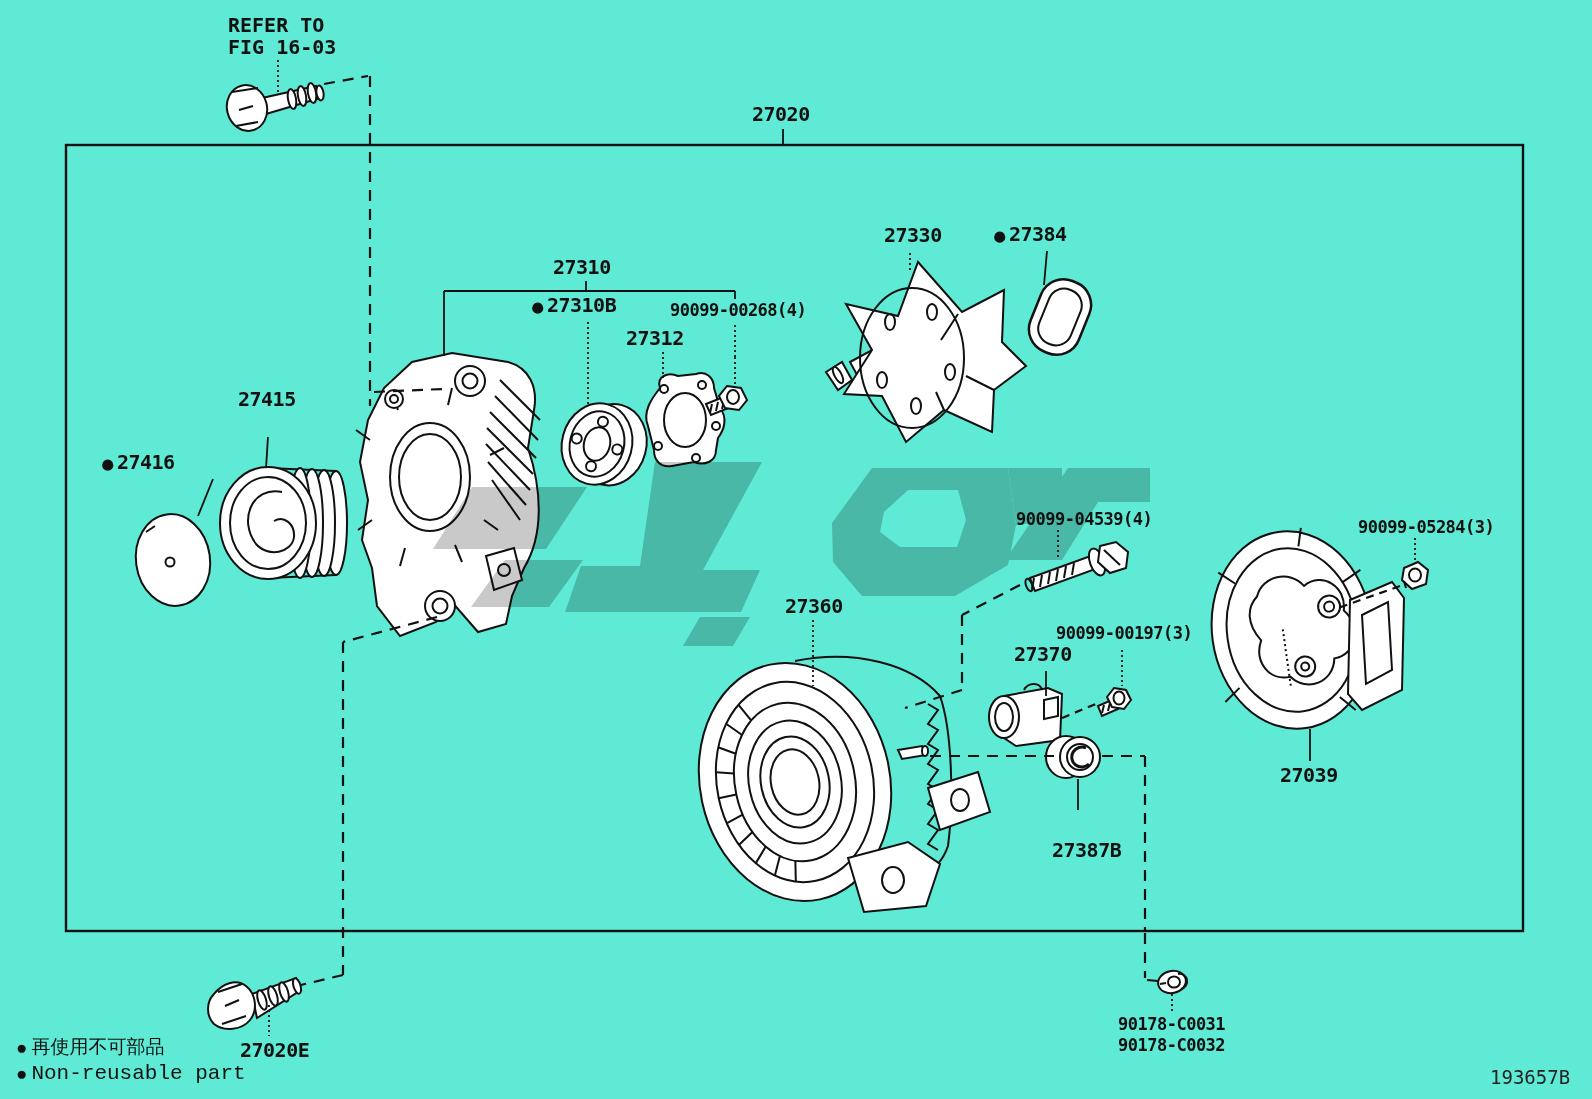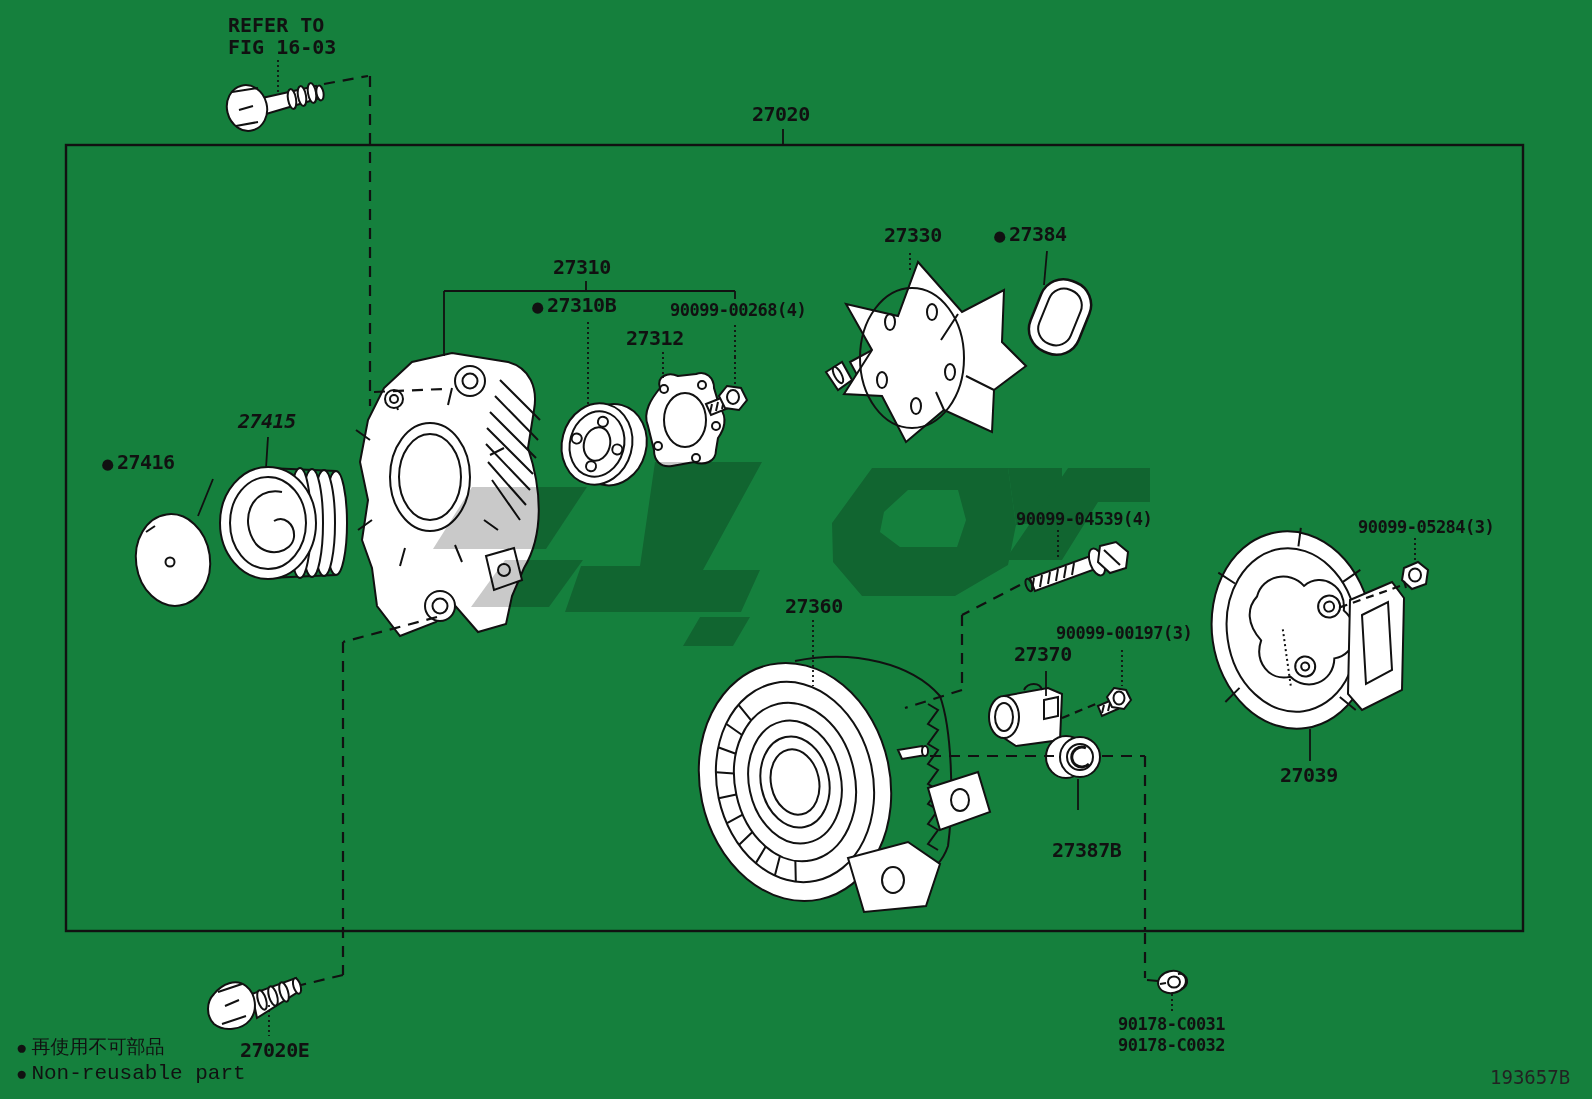"REFER TO" .stage { background: #15803d -> #5eead4 }
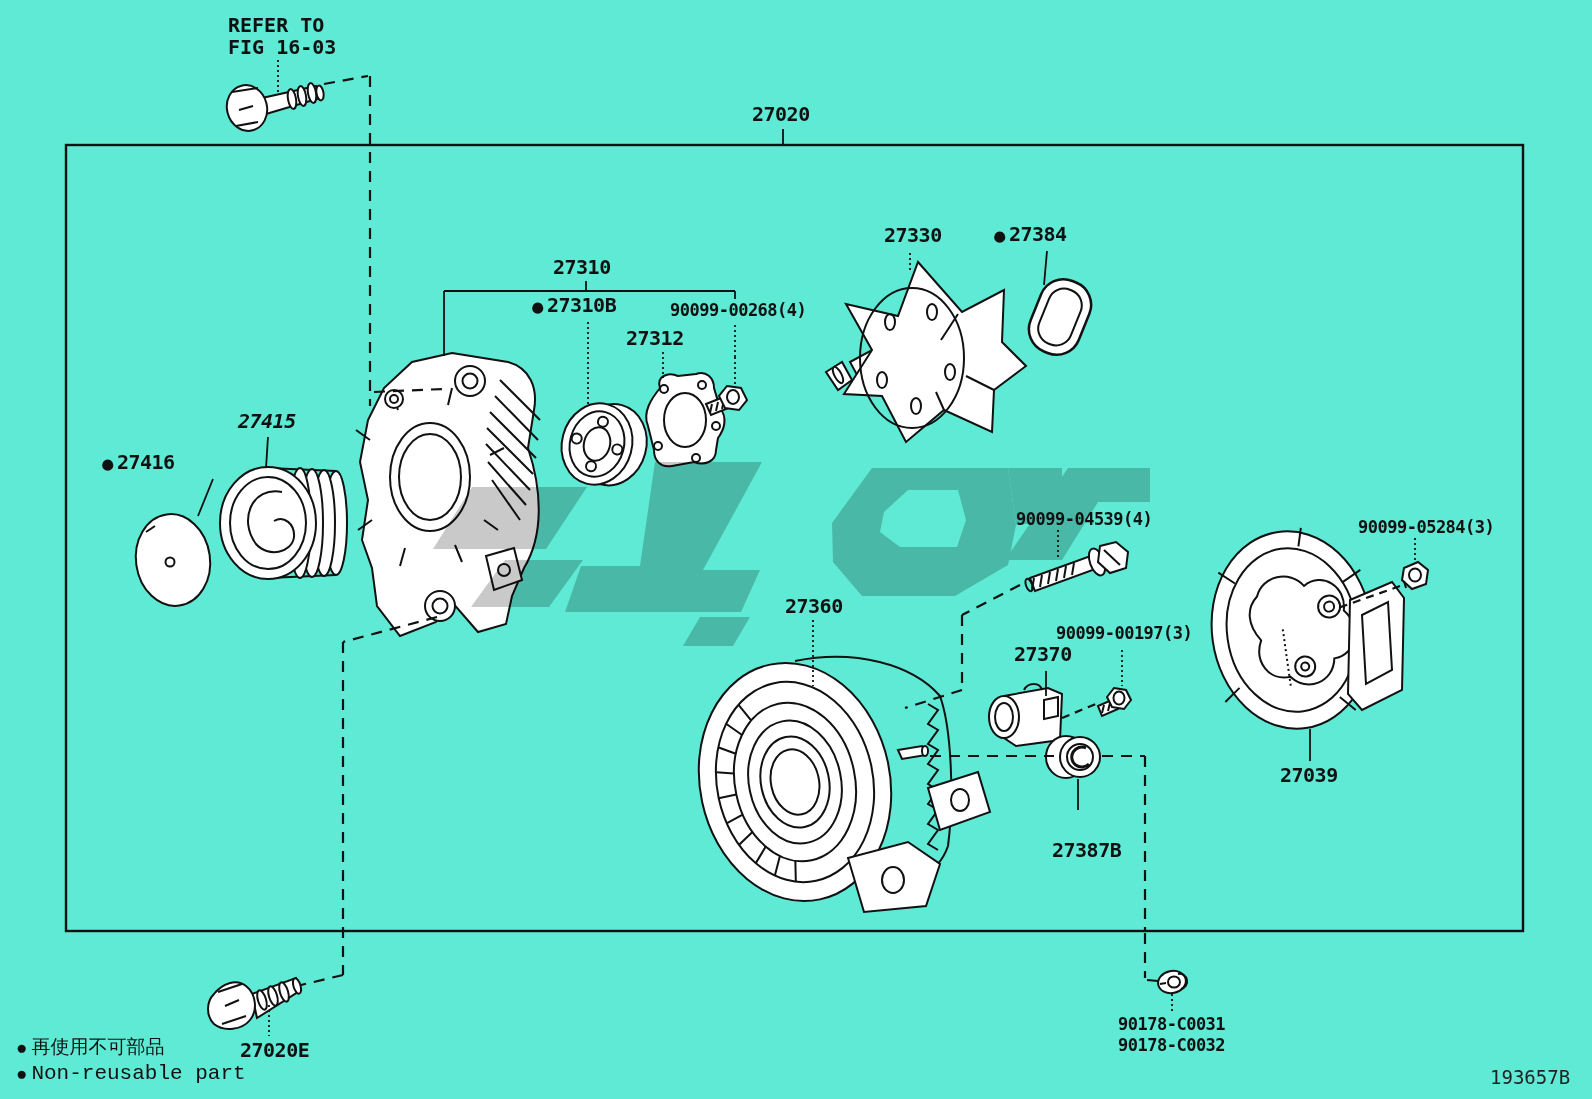"27415" div.lbl { font-style: italic -> none; top: 409px -> 387px }
